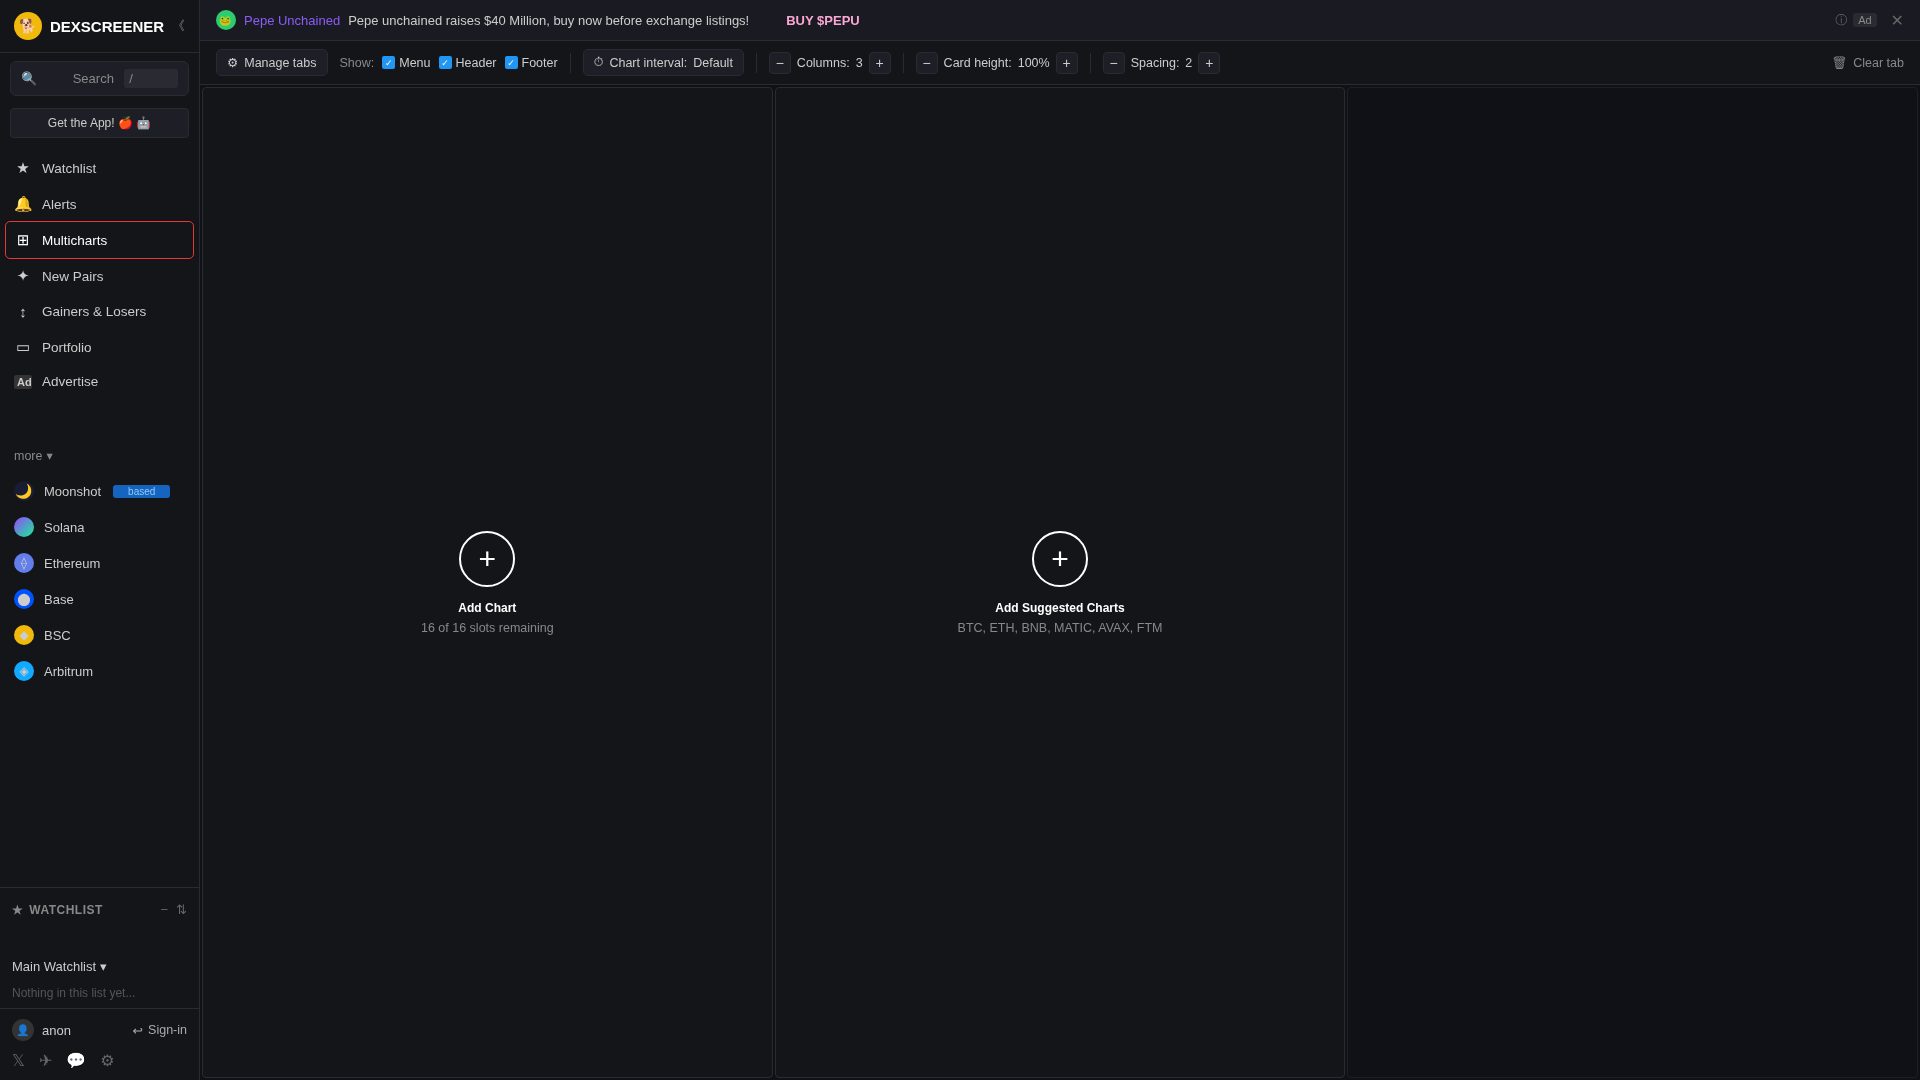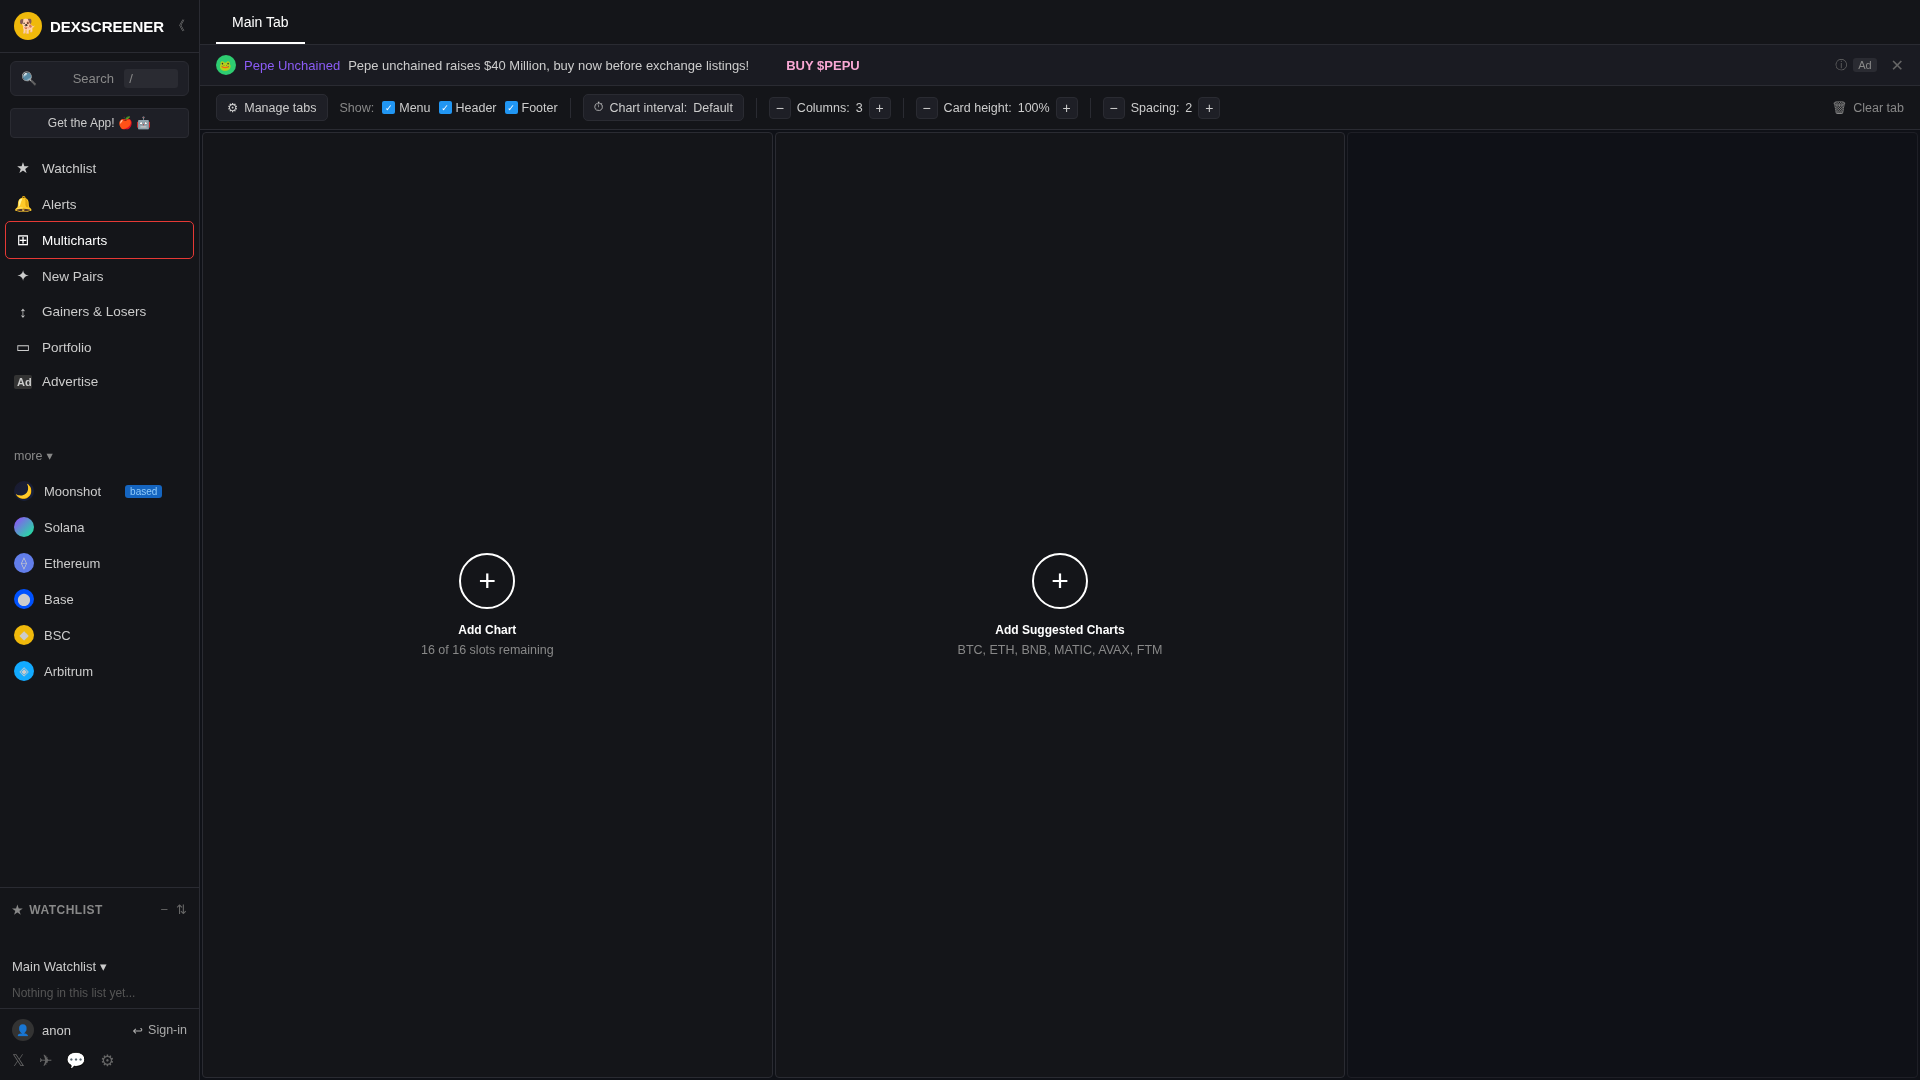"Main Tab" div.main-header { html: <div> <div> <div> <span>Main Tab</span> </div> </div> </div> -> none }
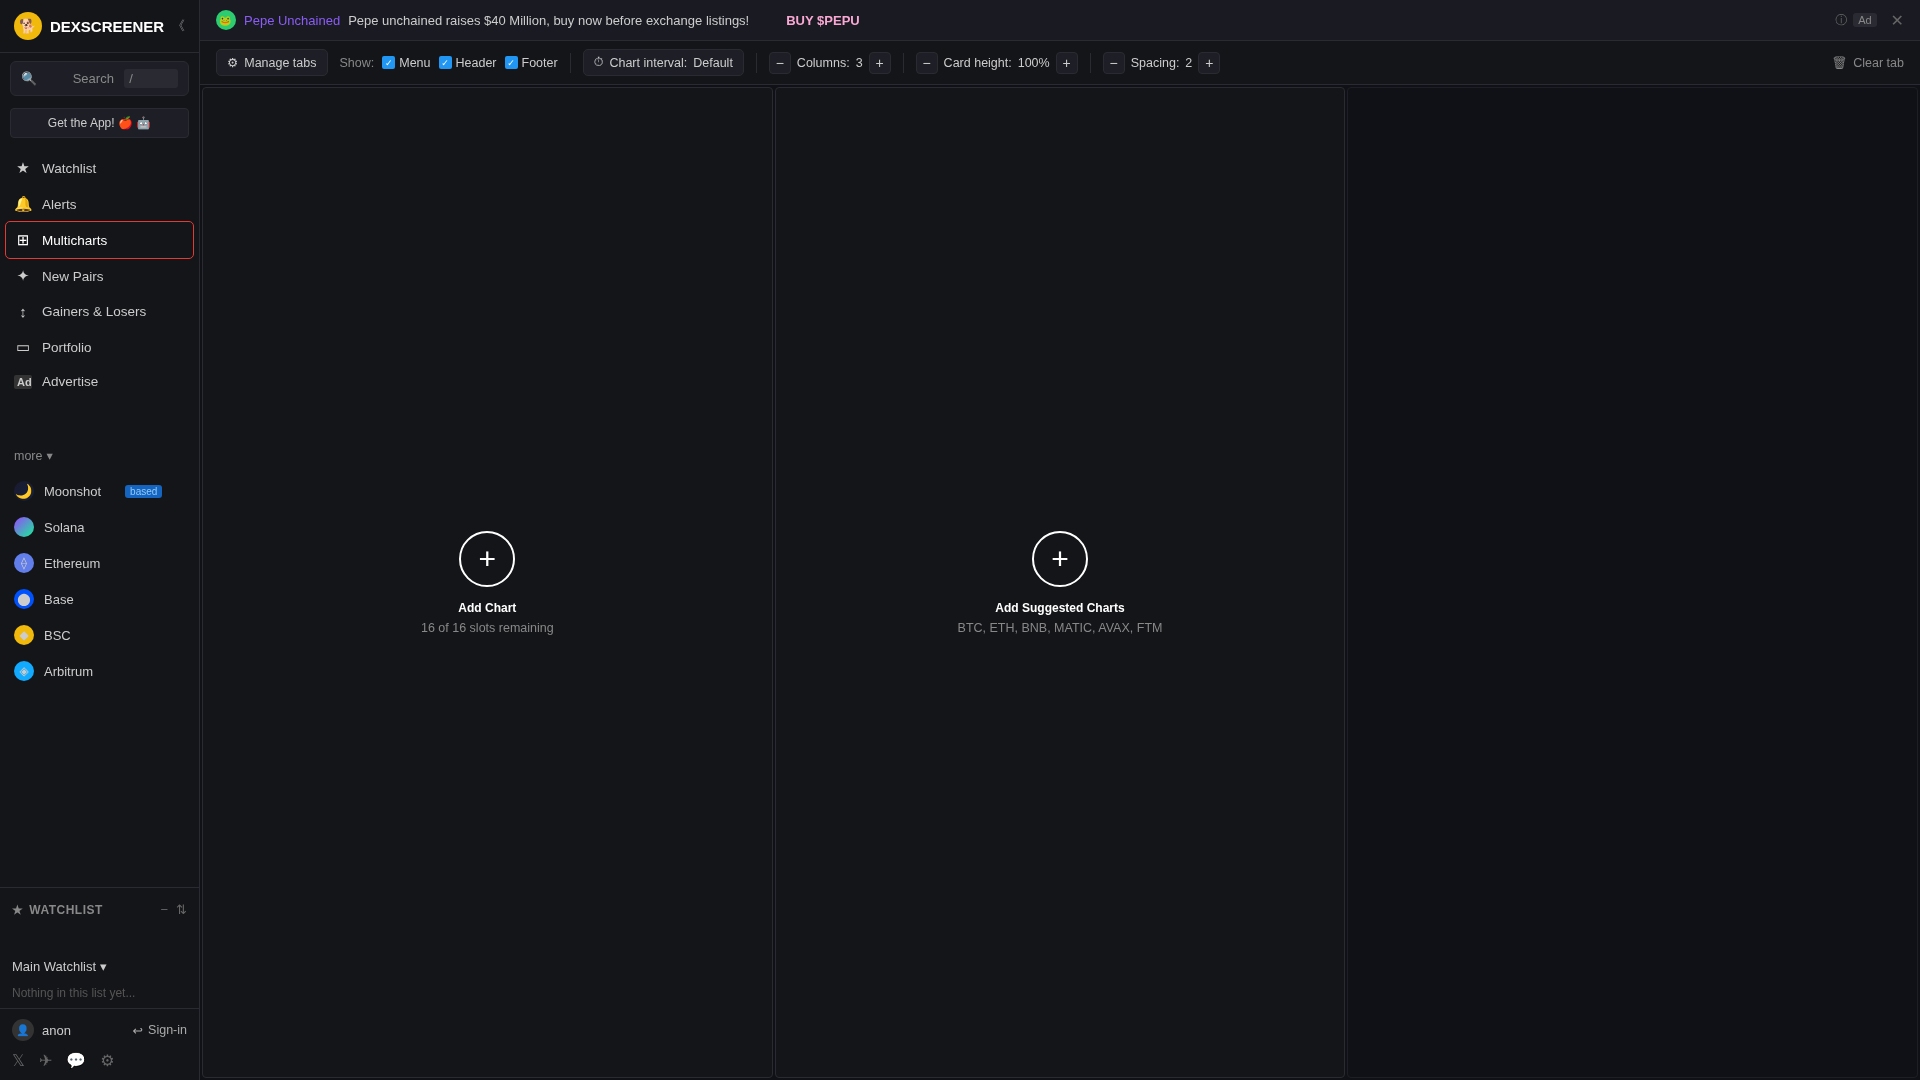"based" .based-badge { margin-left: 14px -> 2px; padding: 1px 5px -> 1px 15px }
